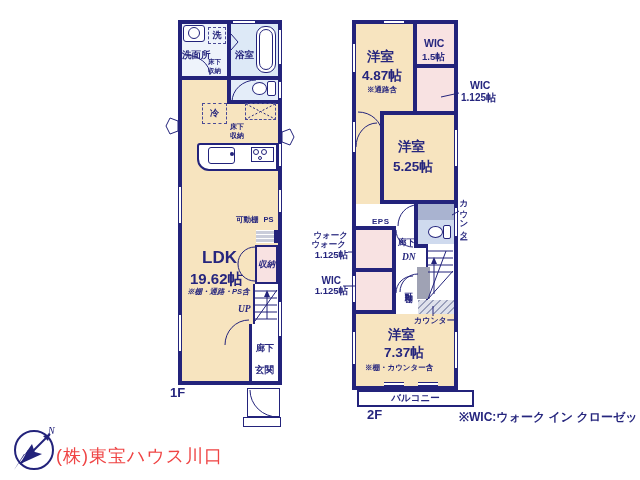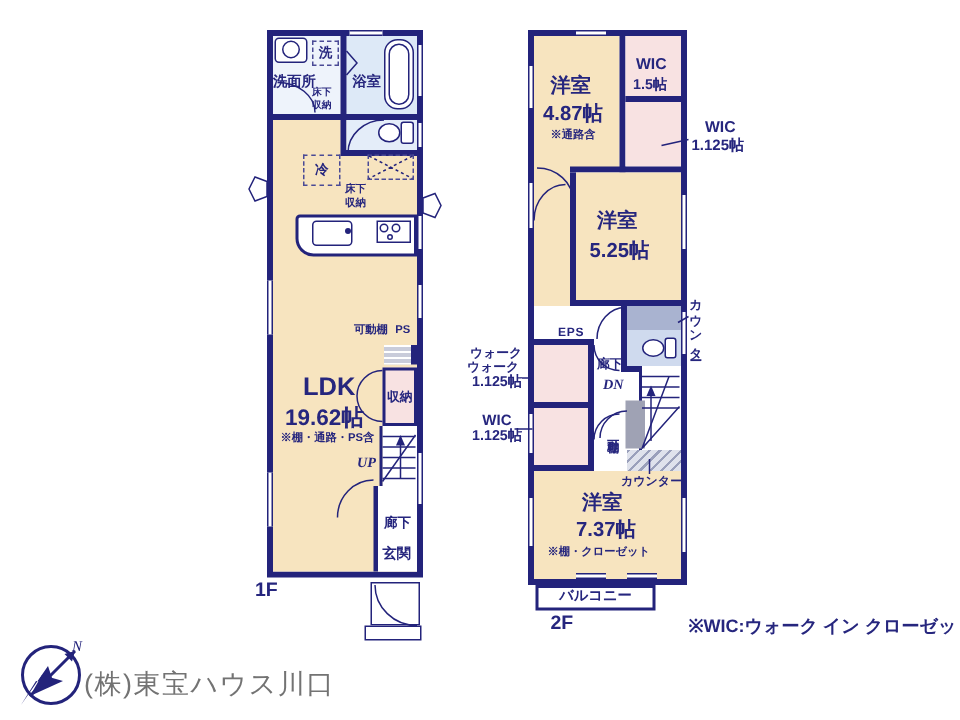"収納" span.t { font-style: none -> italic }
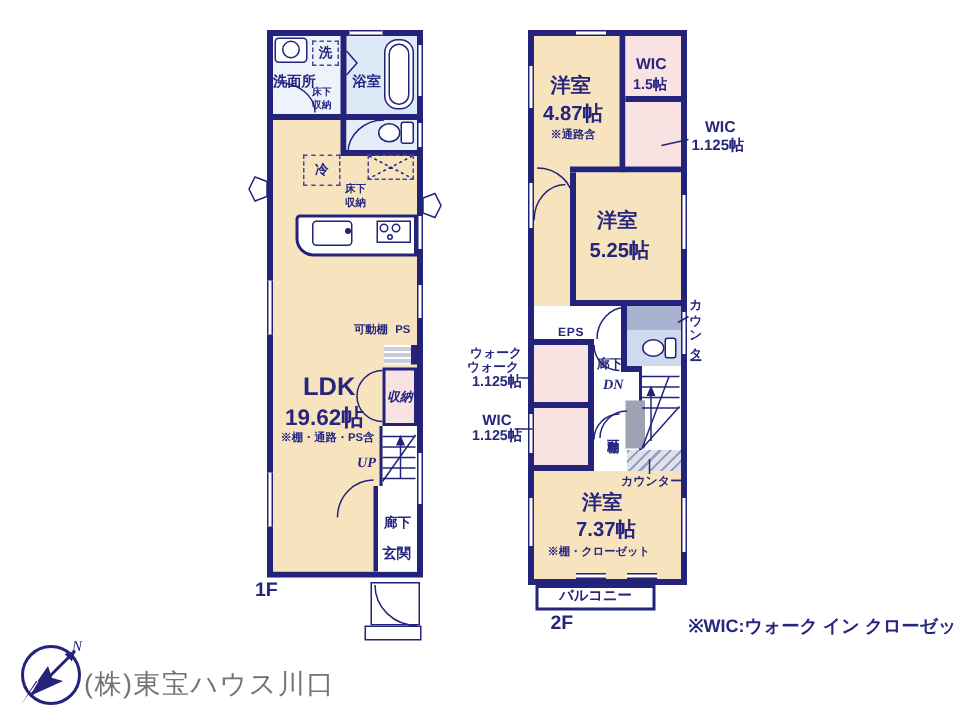"※棚・通路・PS含" div.t { font-style: none -> italic }
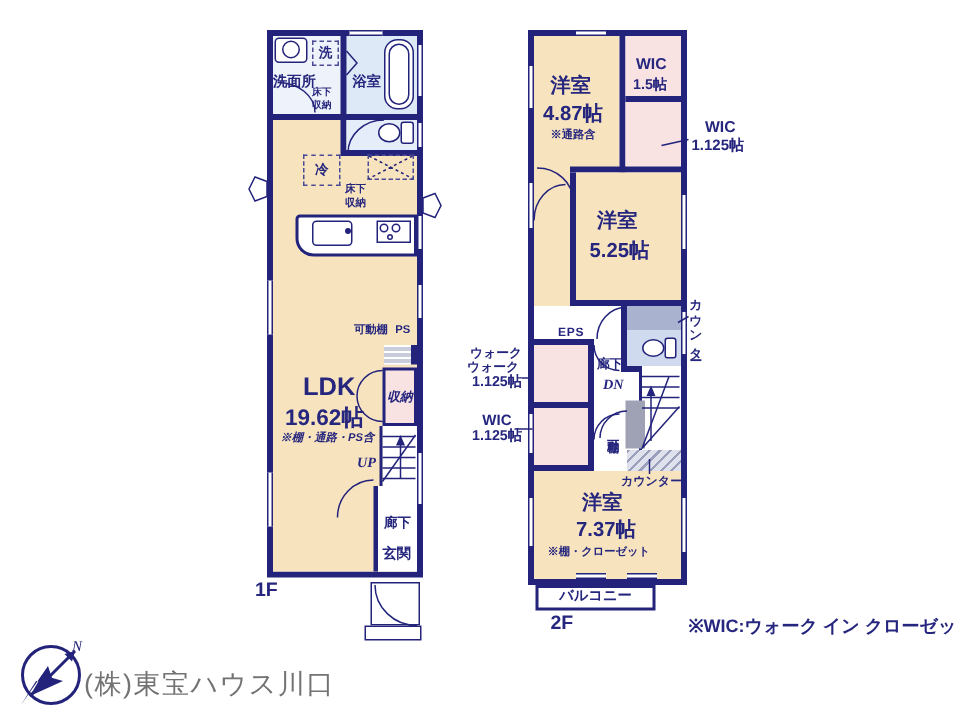"※棚・クローゼット" div.t { text: クローゼット -> カウンター含 }
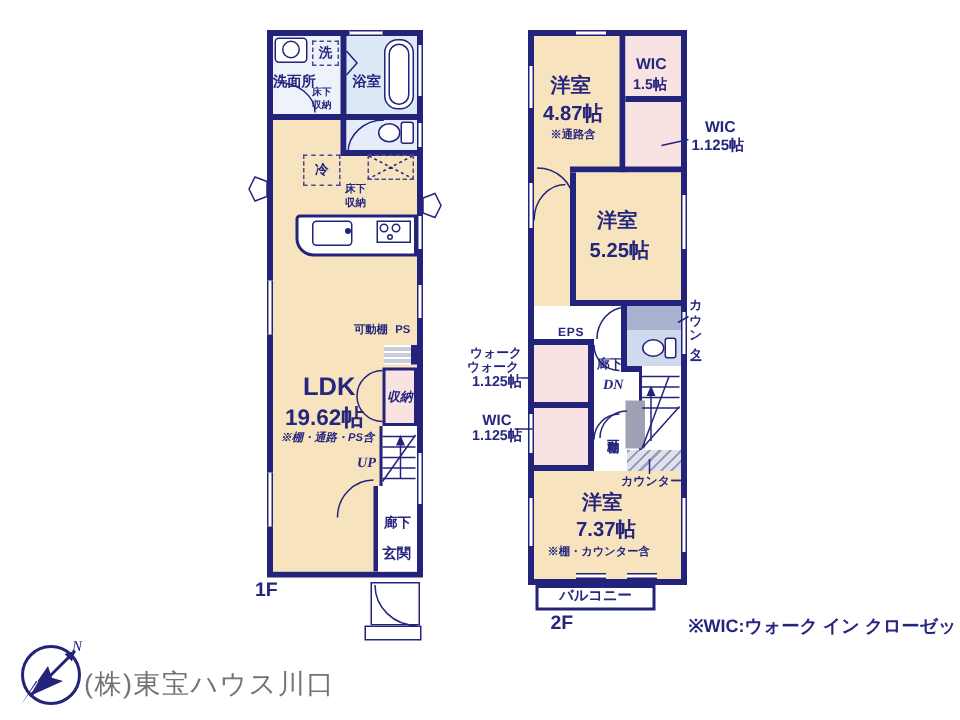"バルコニー" div.abs { width: 80px -> 117px }
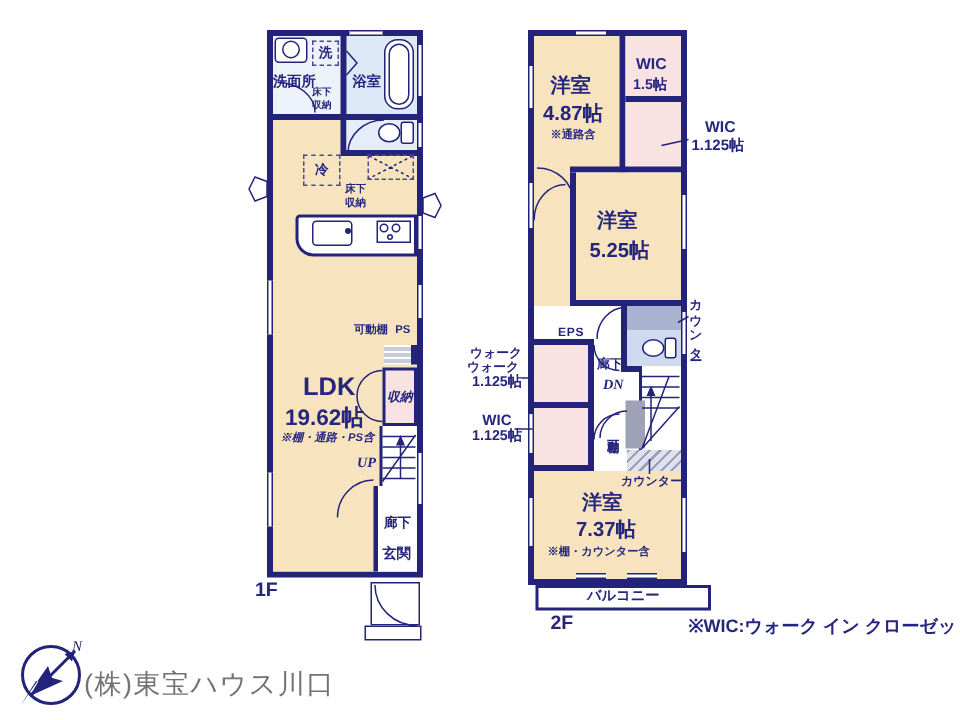"(株)東宝ハウス川口" div.abs { color: #737373 -> #ef4444 }
